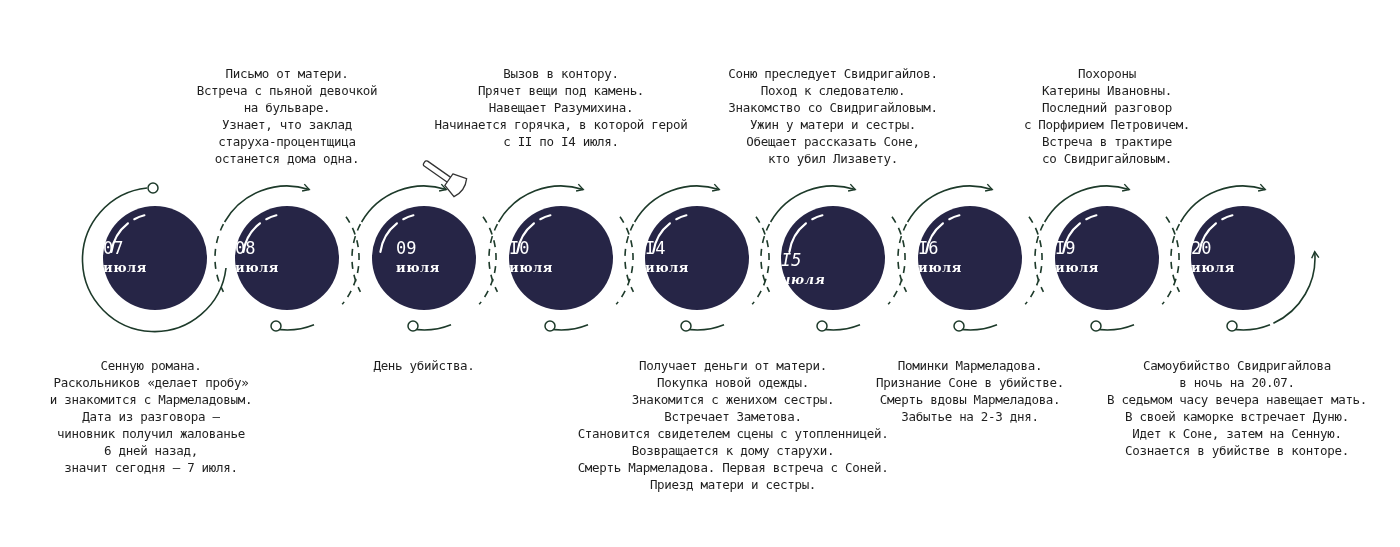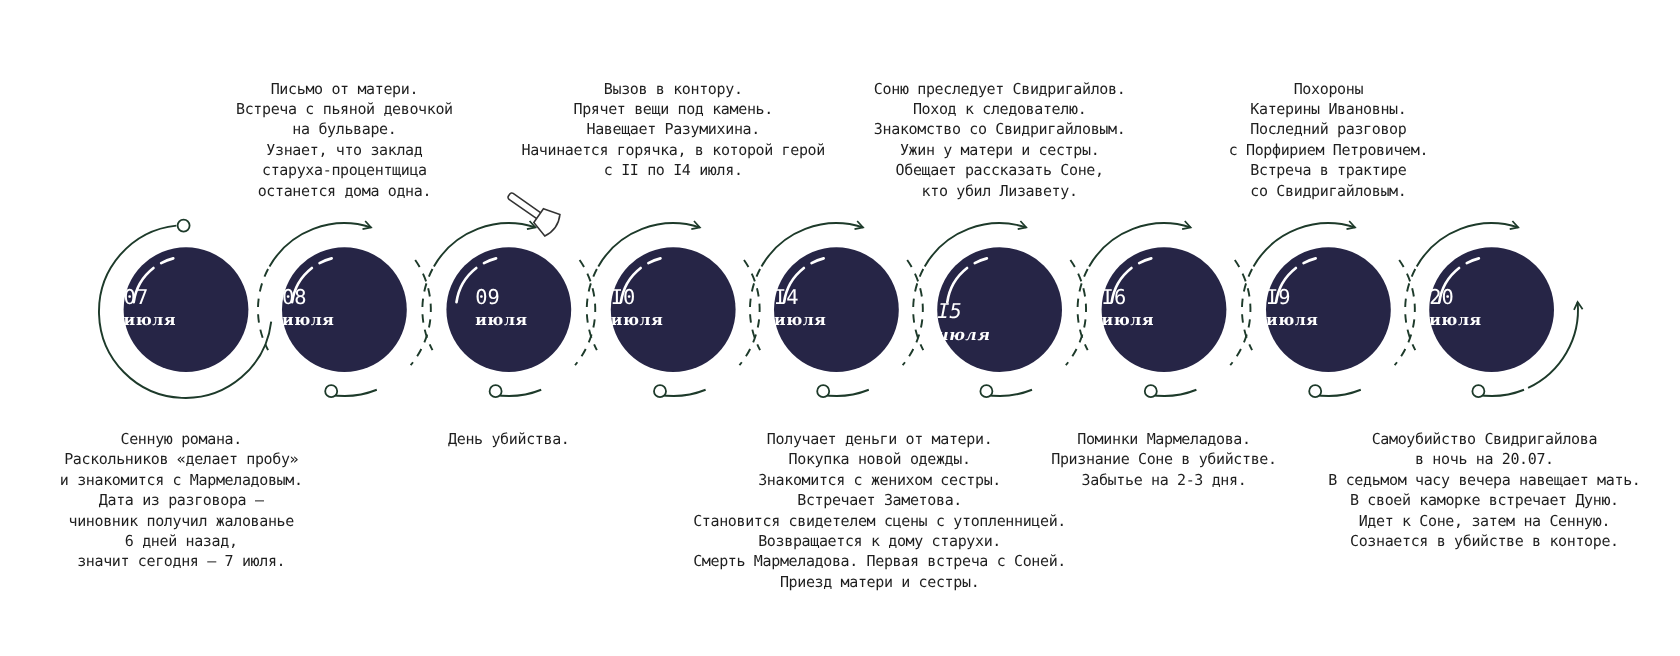"Смерть вдовы Мармеладова." span.ln { html: none -> <span>Смерть вдовы Мармеладова.</span> }
